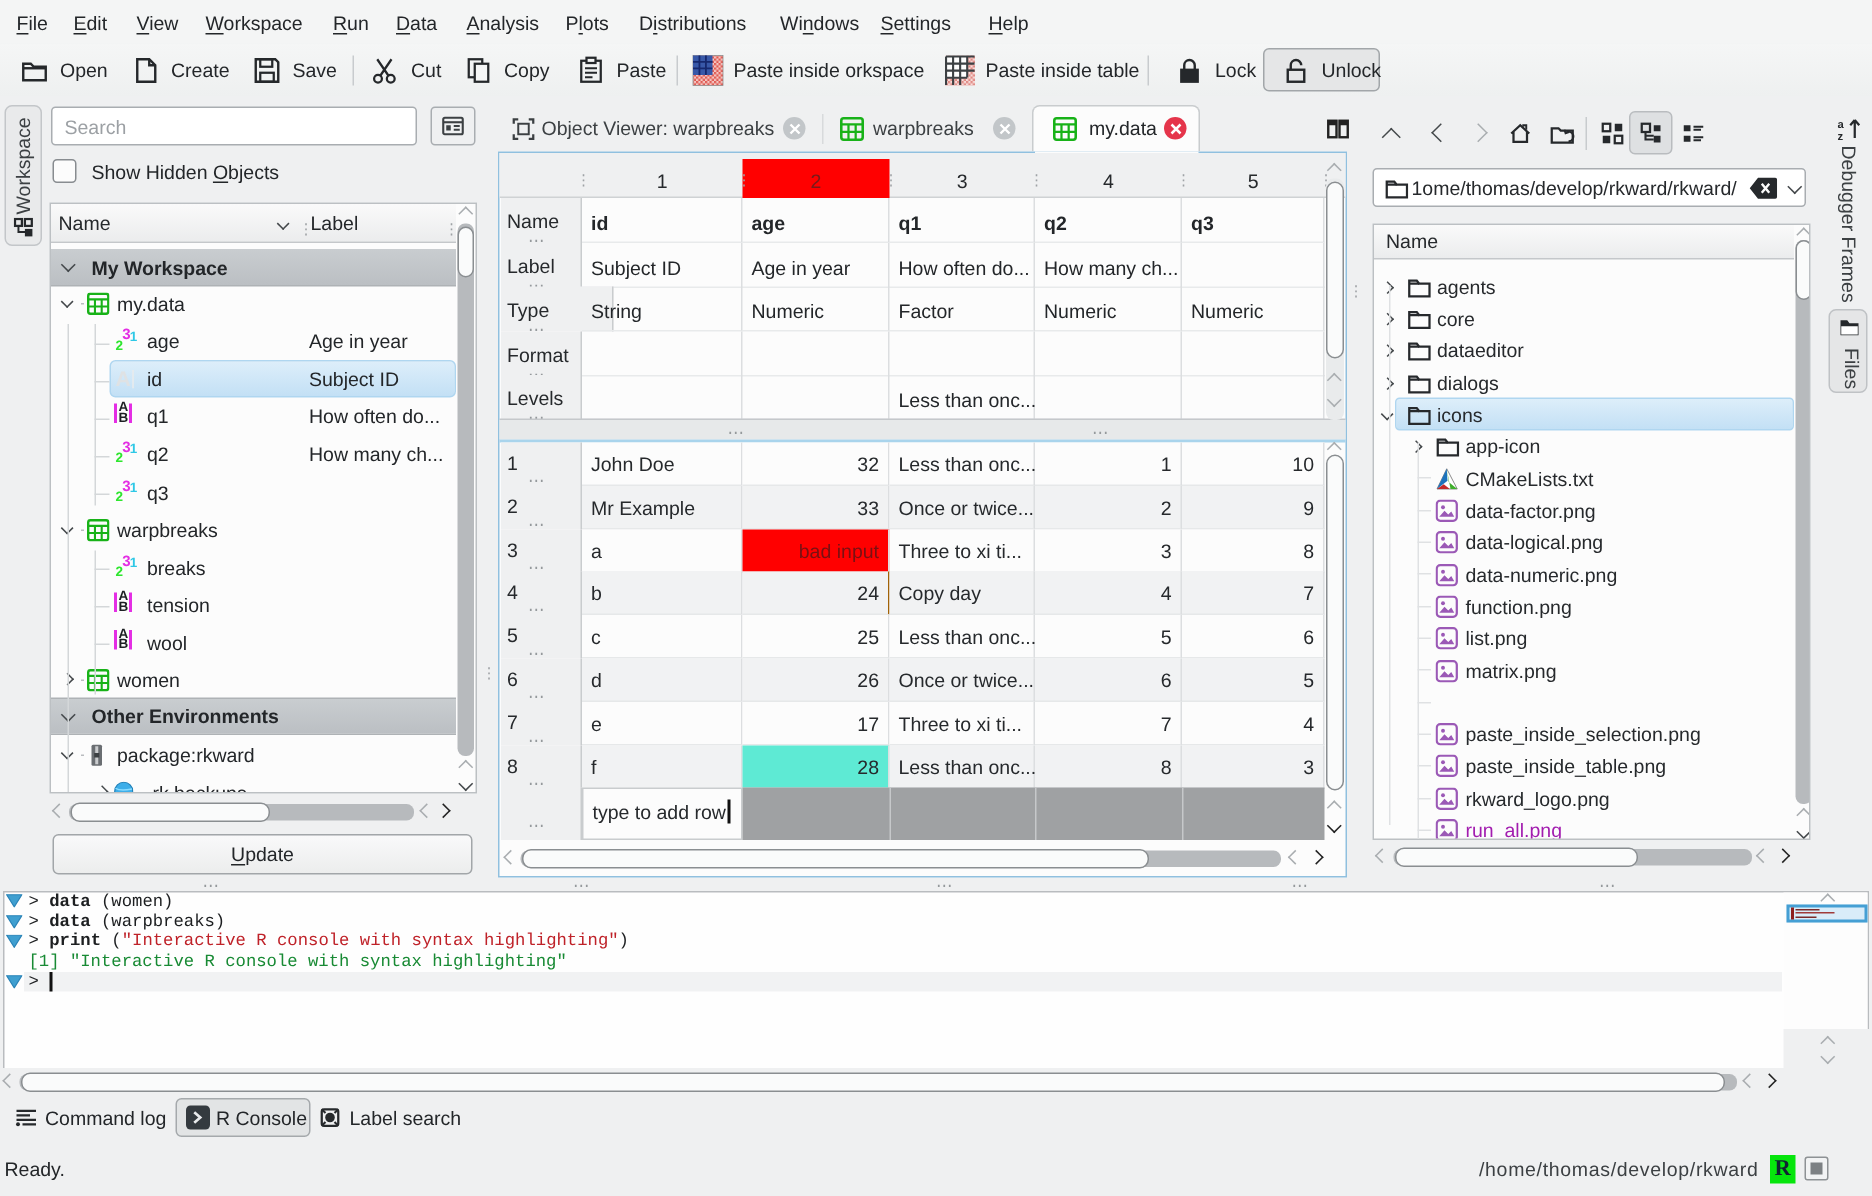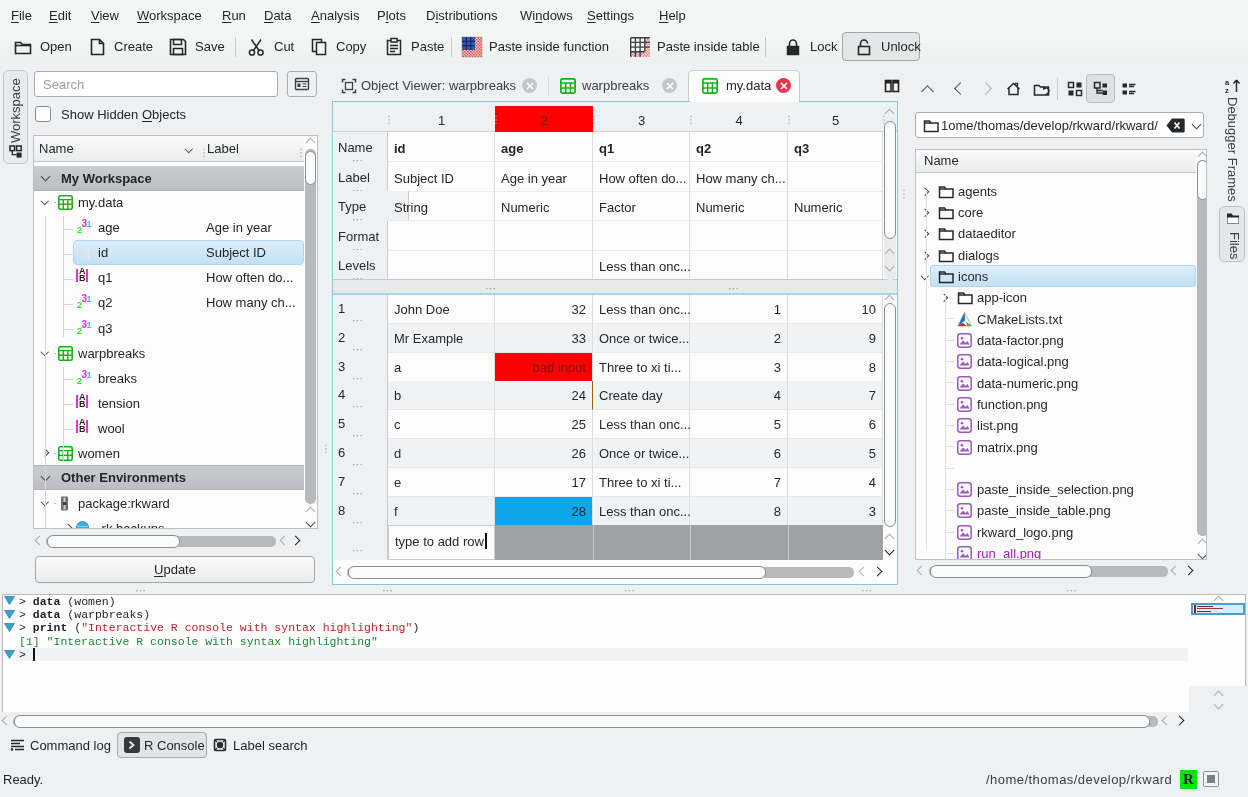"Paste inside function" span { text: function -> orkspace }
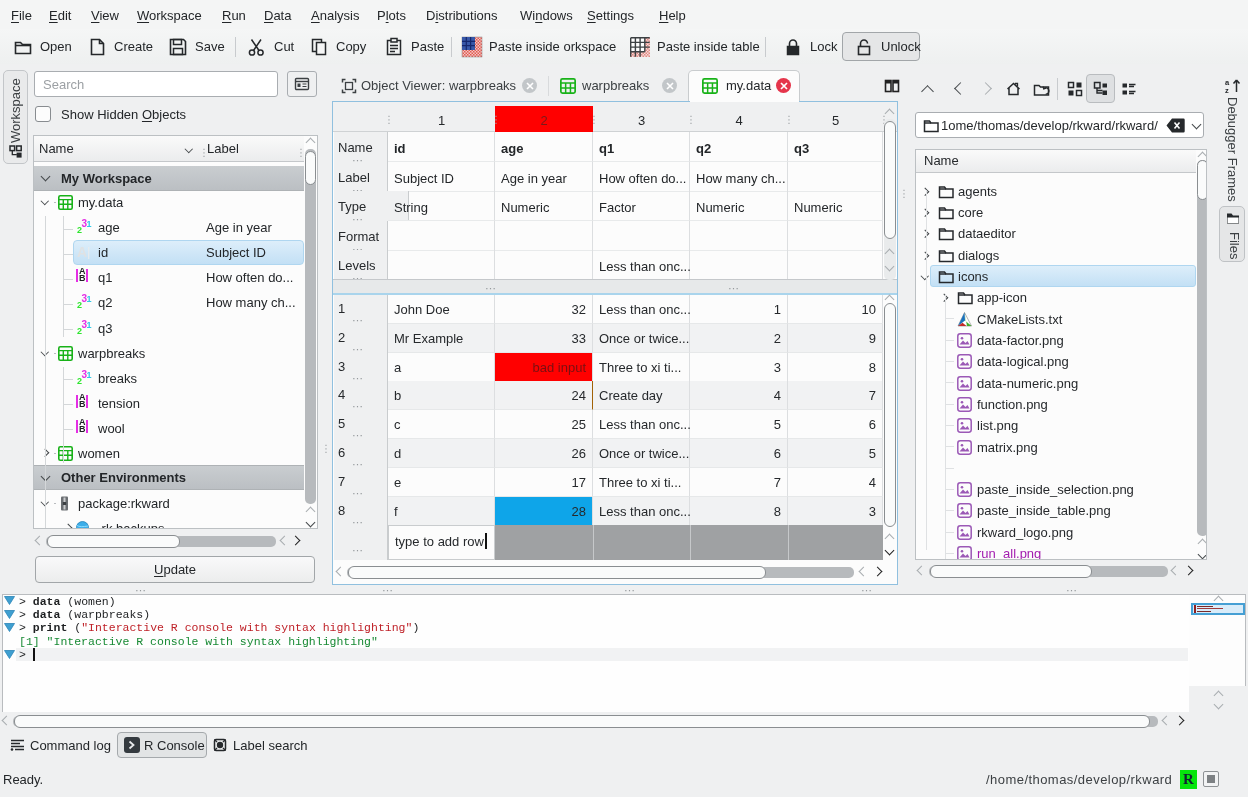"Create day" span.ab { text: Create -> Copy }
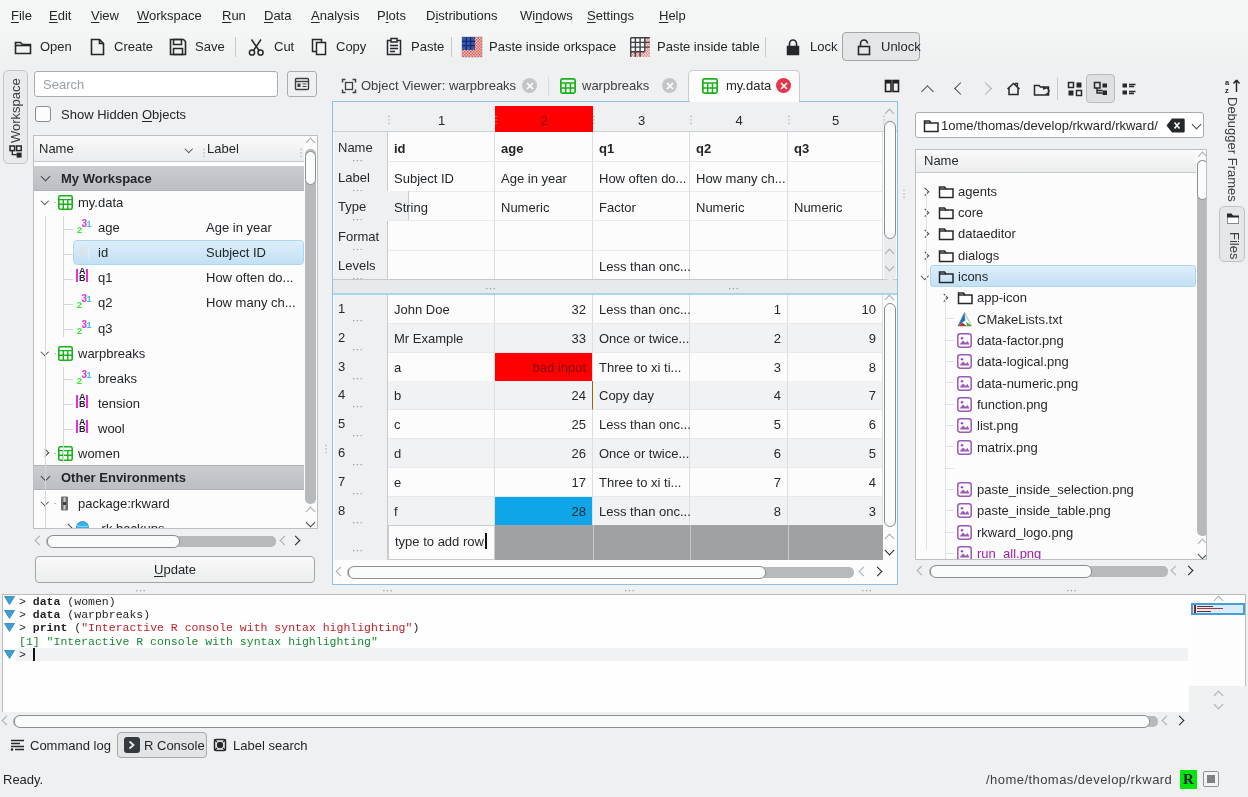"28" div.ab { background: #0ea5e9 -> #5eead4 }
